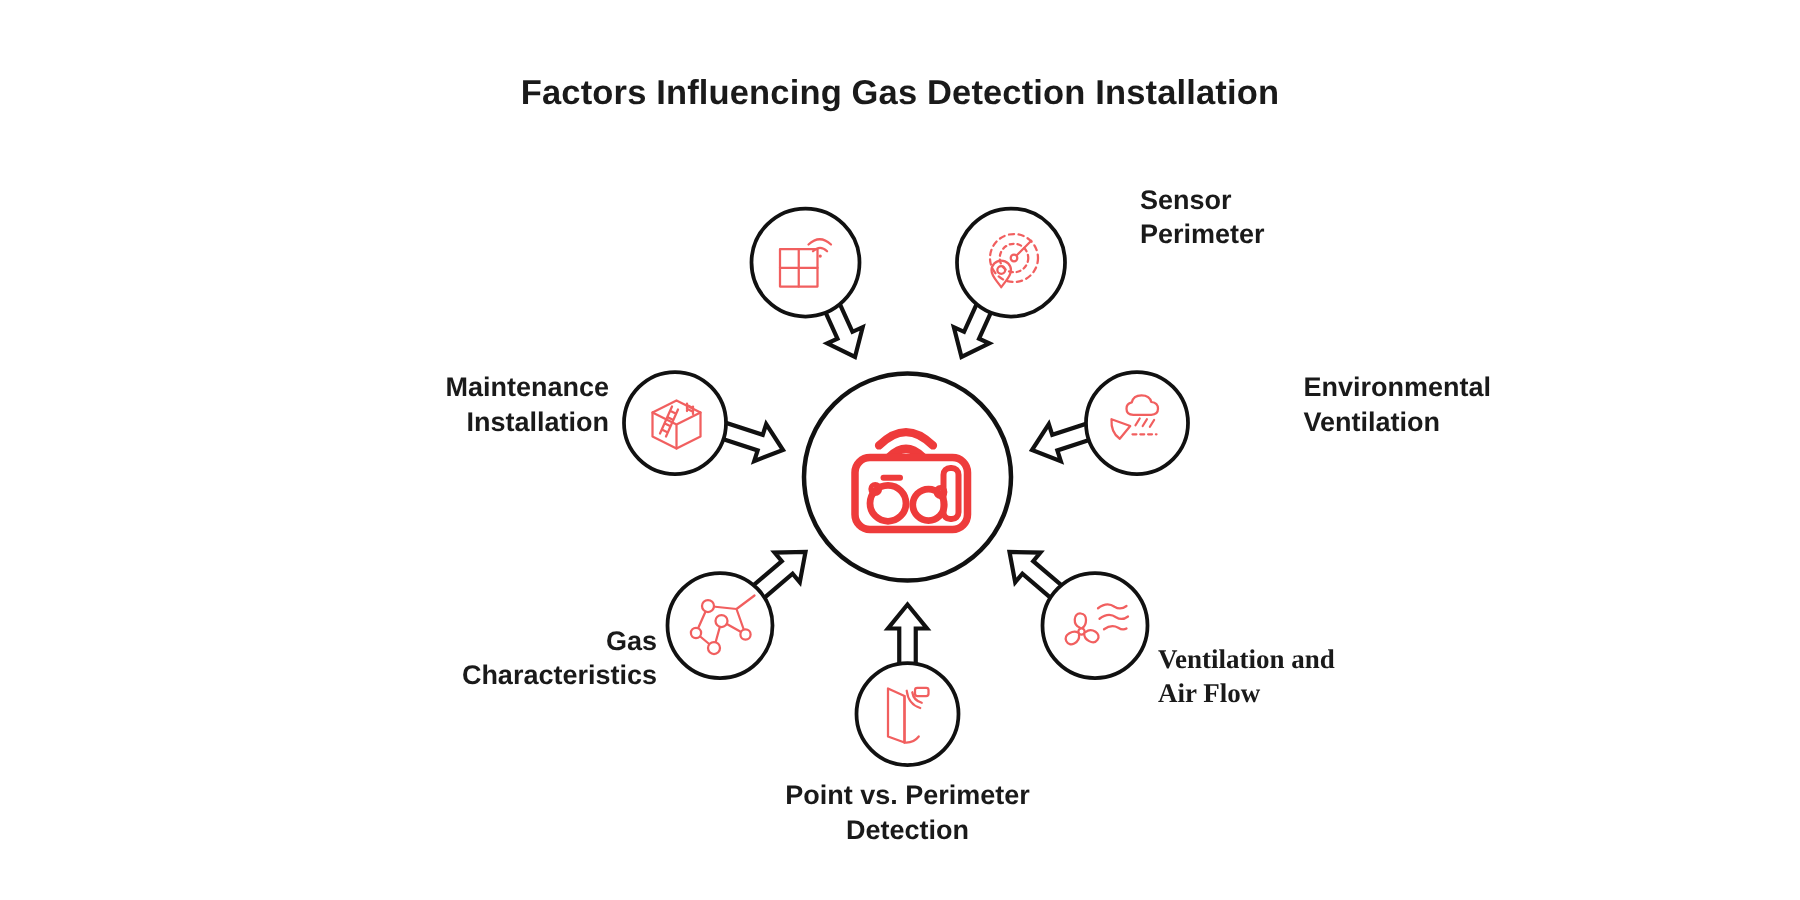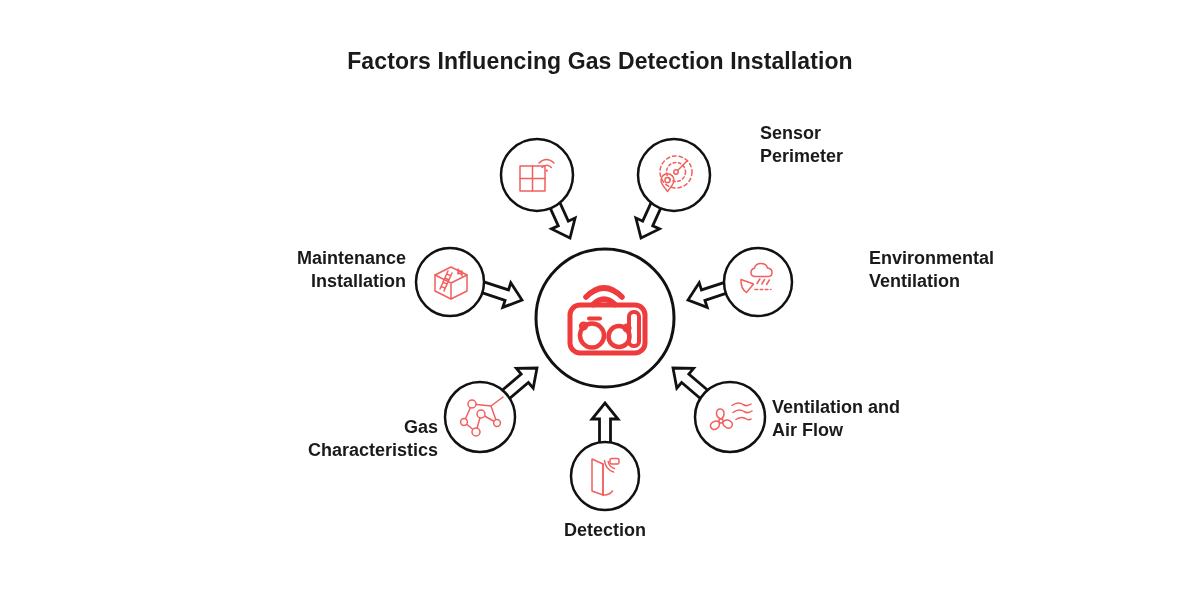"Ventilation and" div.label { font-family: none -> Liberation Serif, serif; top: 396px -> 428px }
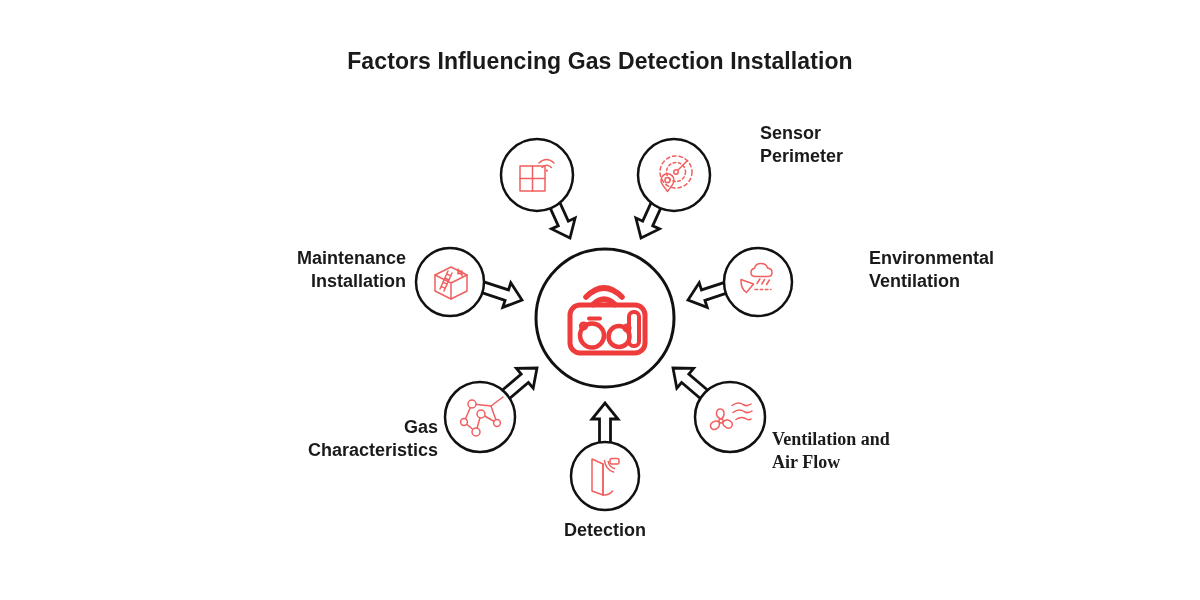"Point vs. Perimeter" div { html: none -> <div>Point vs. Perimeter</div> }
